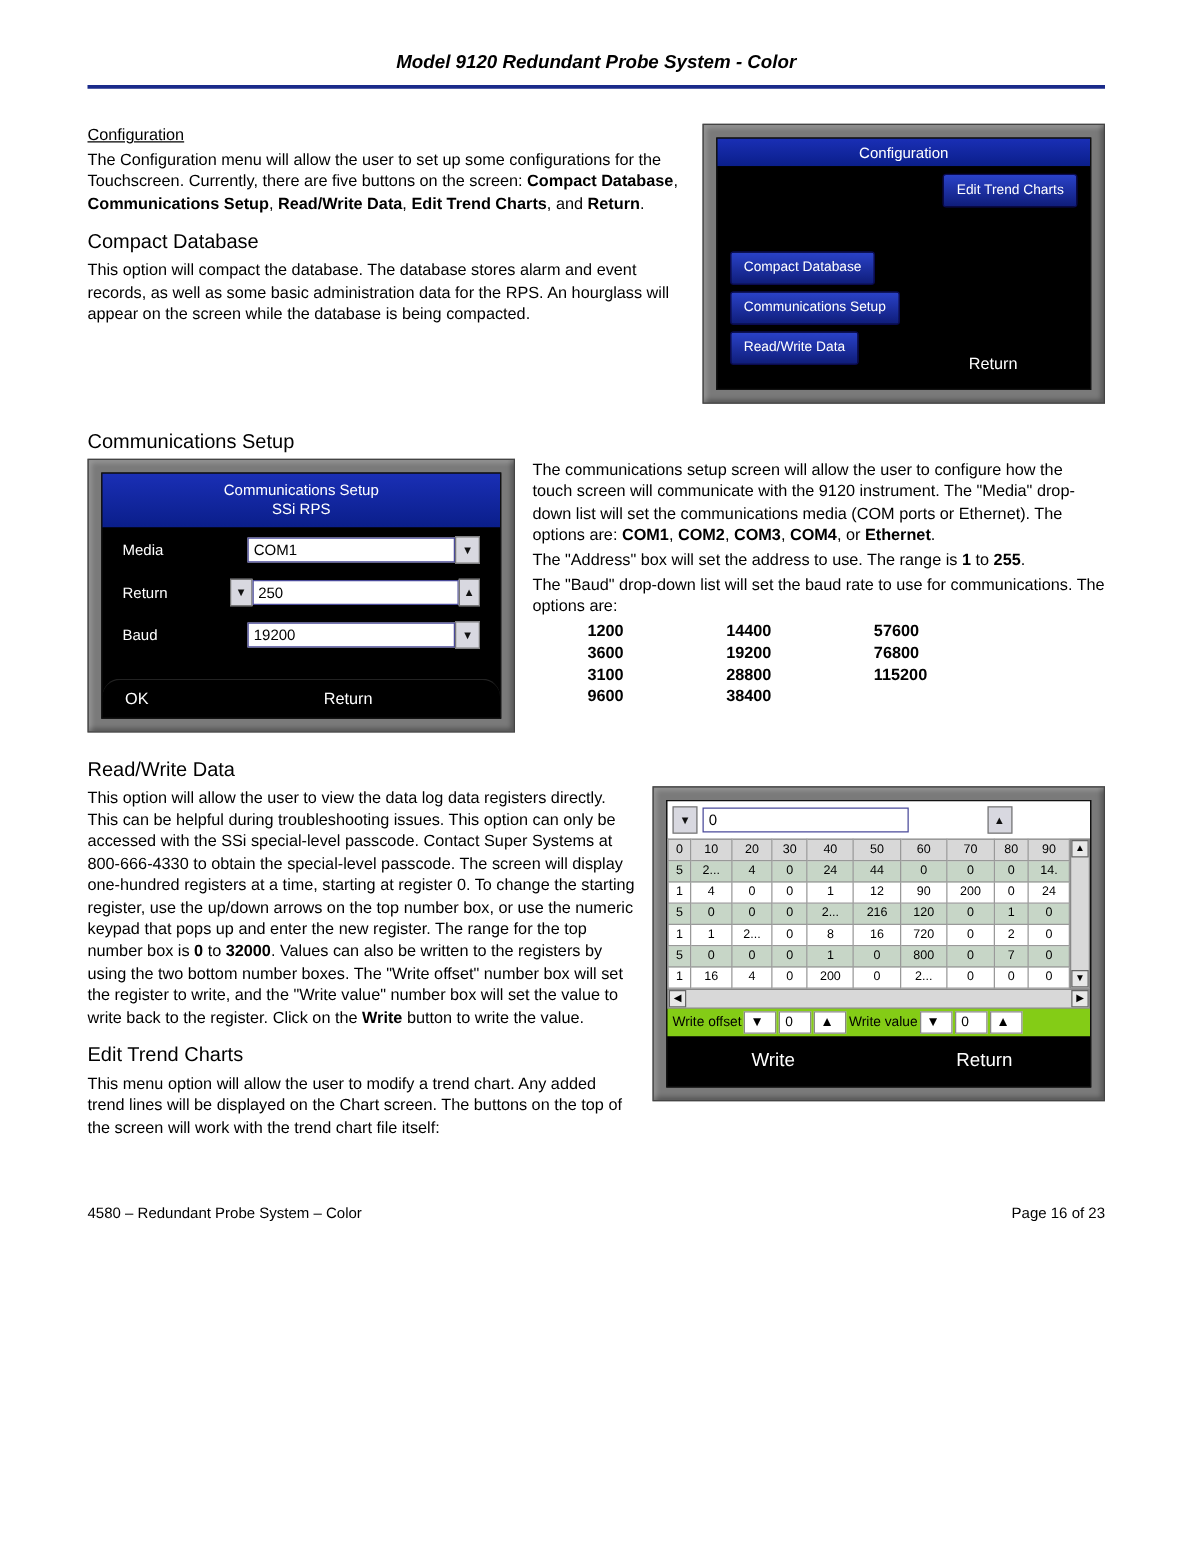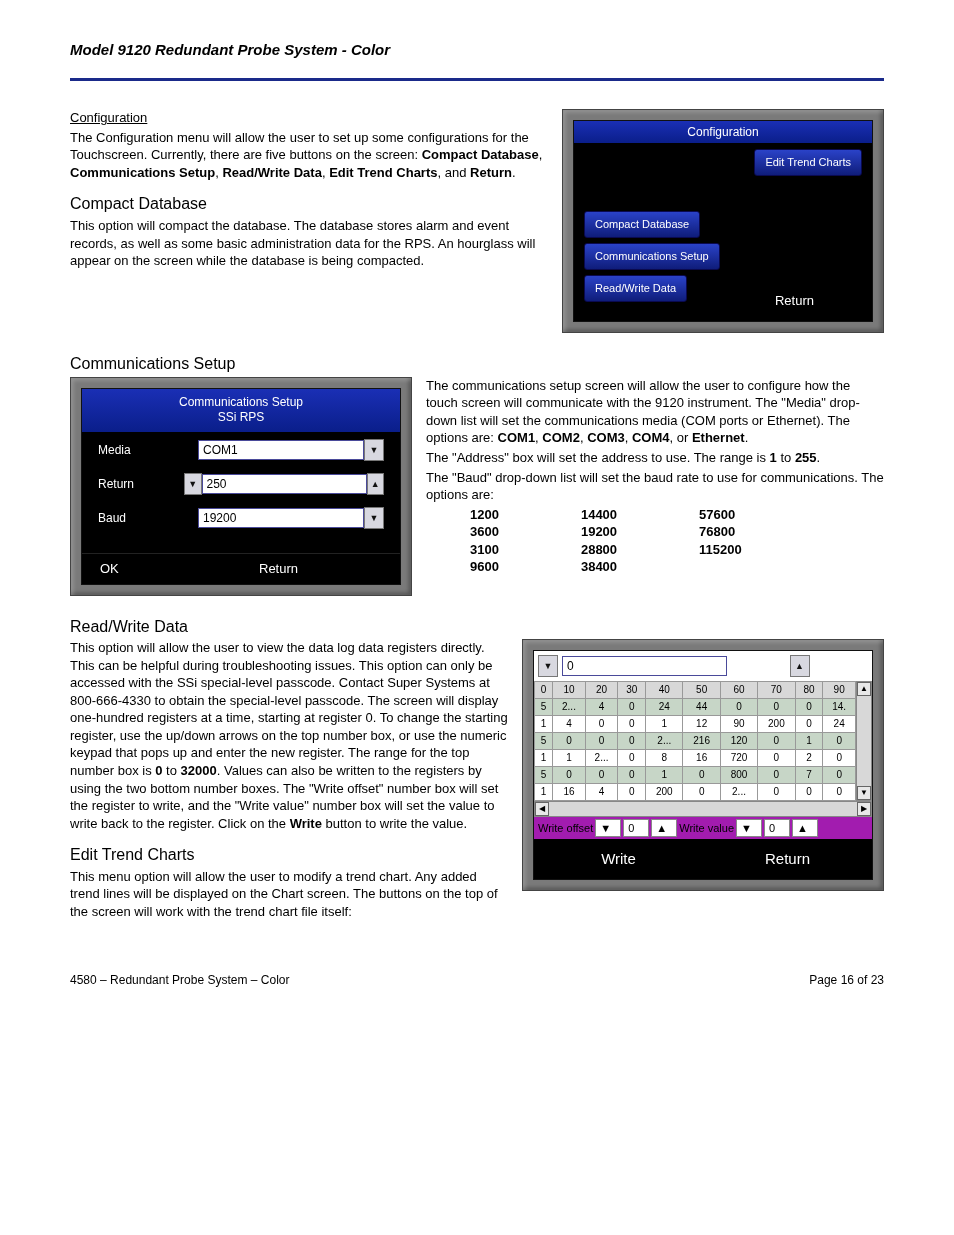"Model 9120 Redundant Probe System" .header-title { padding-bottom: 18px -> 8px; text-align: left -> center }
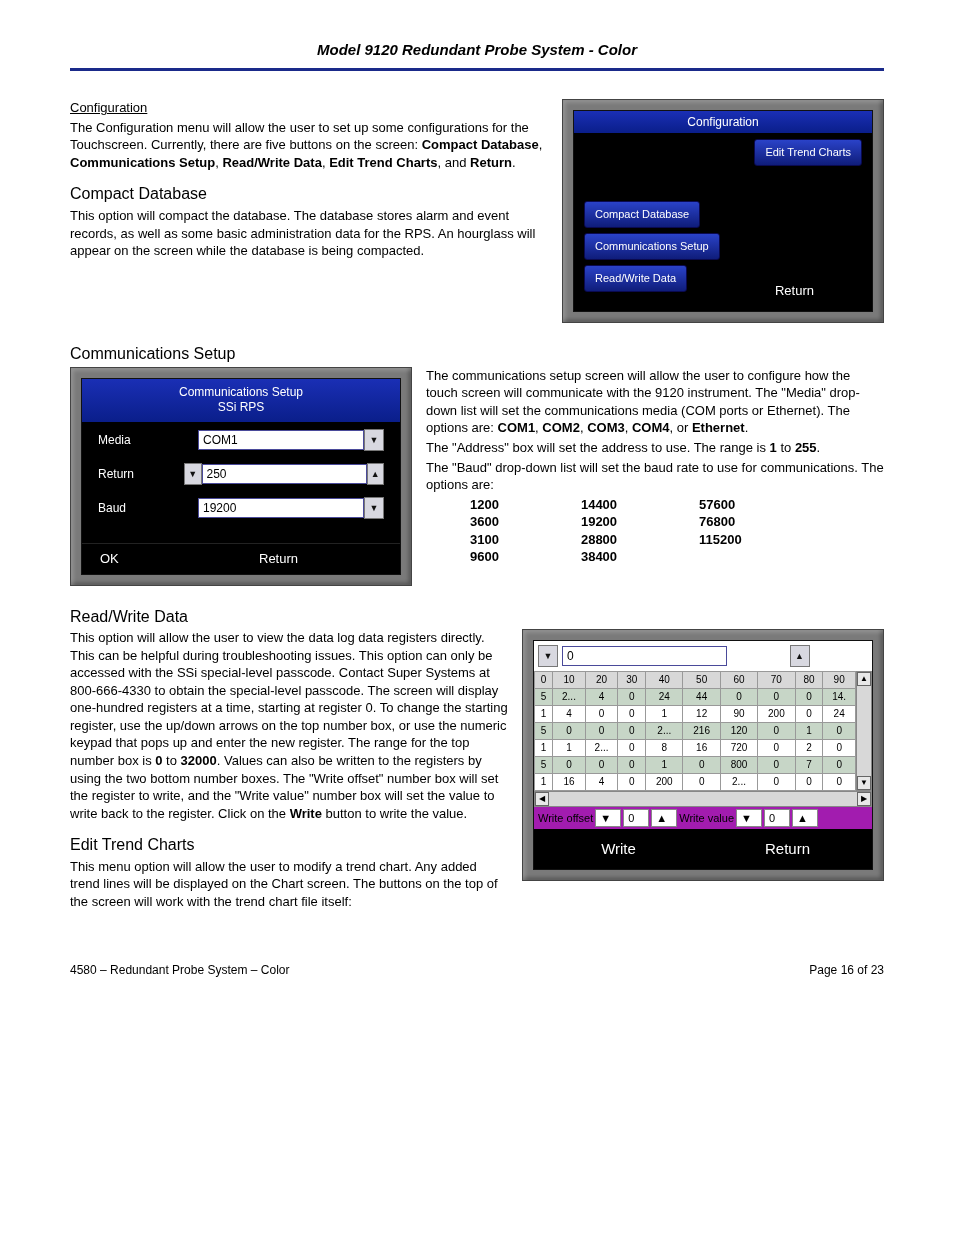"OK" div { border-radius: none -> 14px }
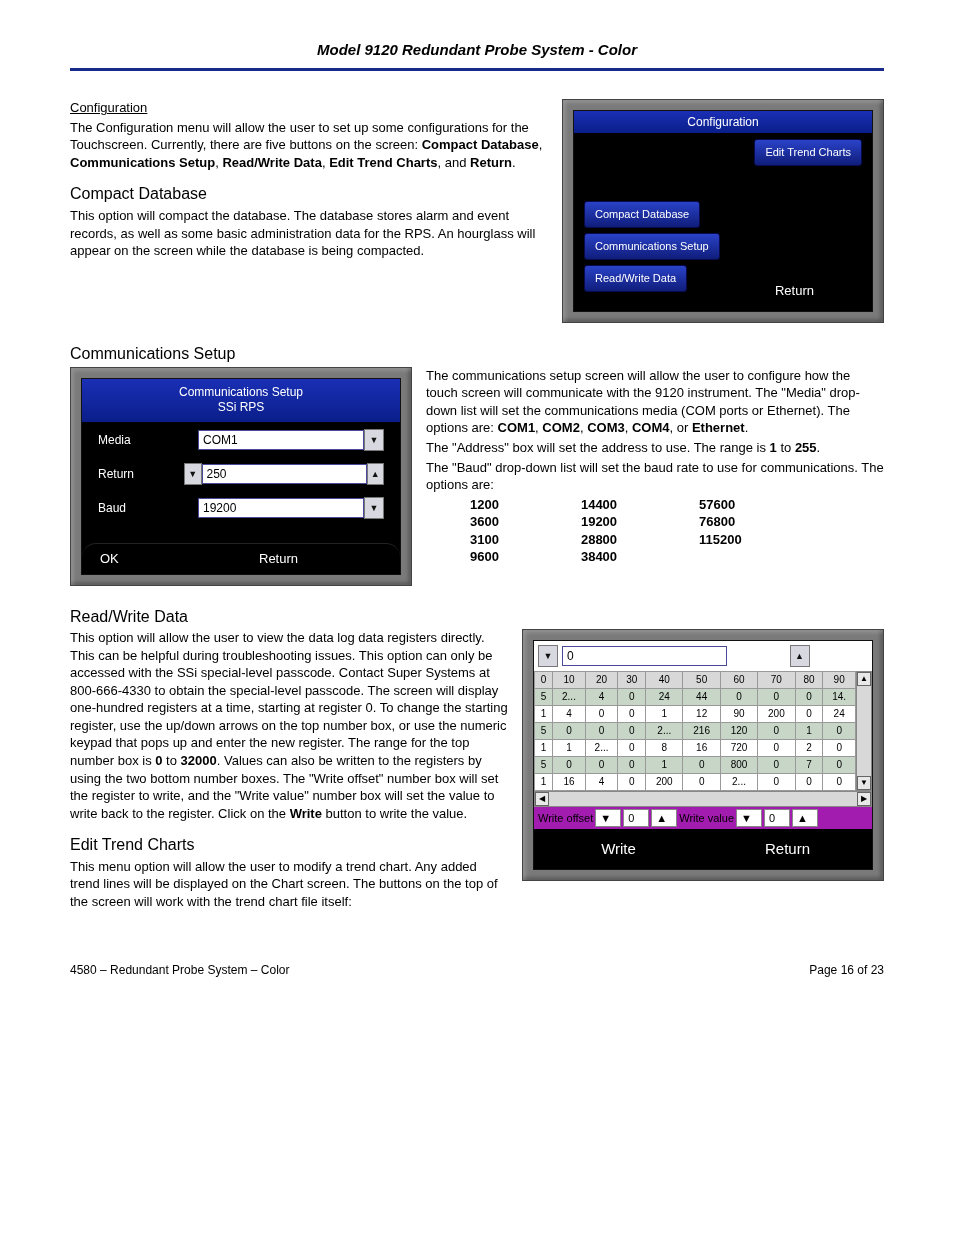"Write offset" .rw-line { background: #a21caf -> #84cc16 }
